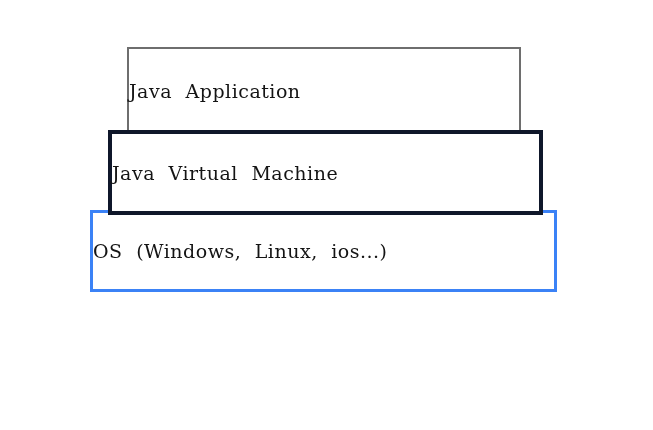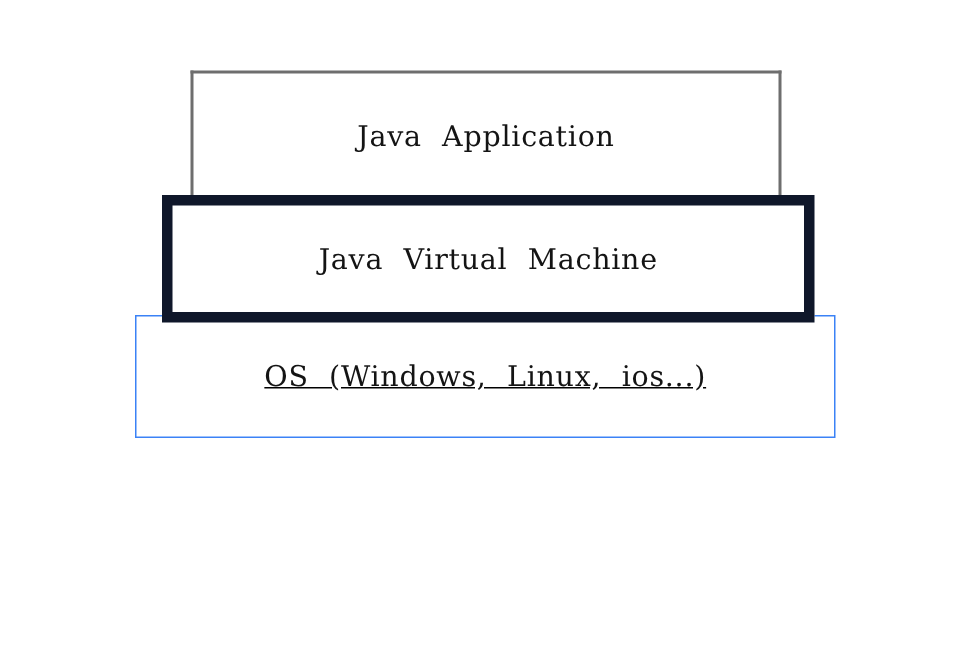"Java Application" .layer { justify-content: center -> none }
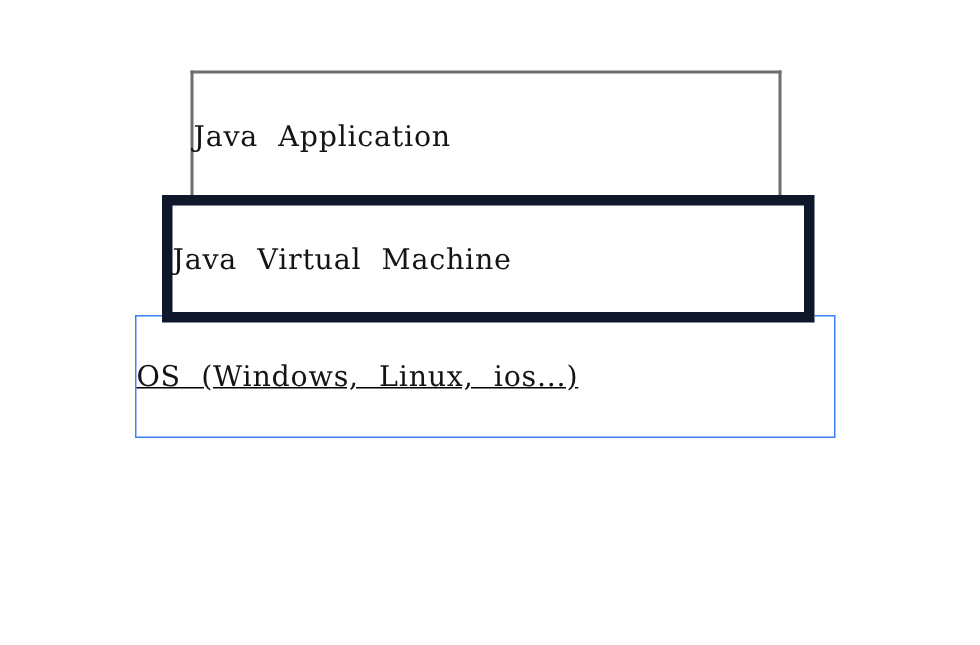"Java Virtual Machine" .layer-jvm { border: 7px solid #0f172a -> 4px solid #0f172a }
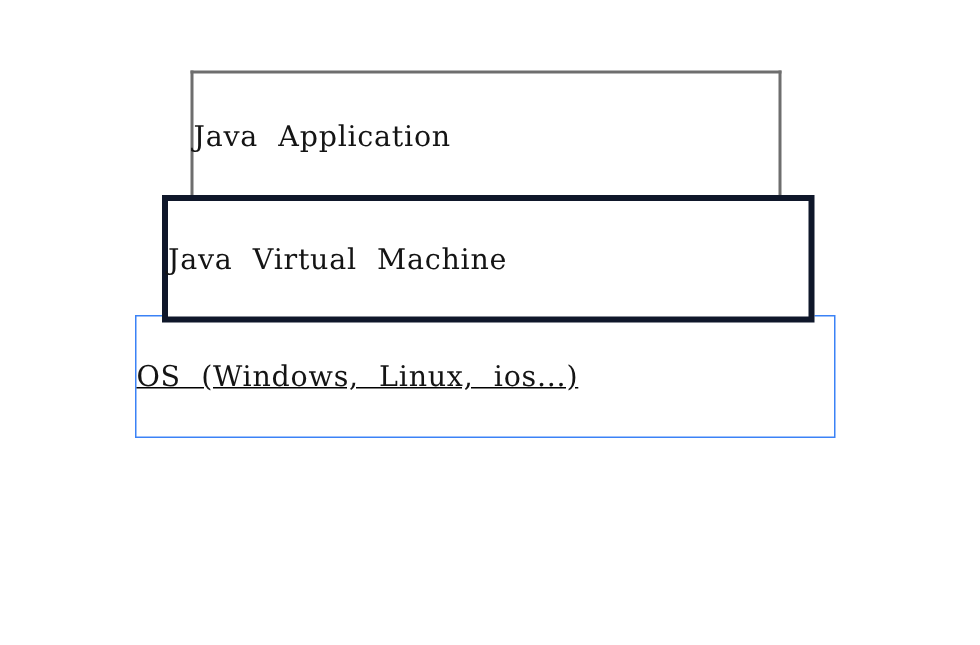"OS (Windows, Linux, ios...)" .layer-os { border: 1px solid #3b82f6 -> 3px solid #3b82f6; text-decoration: underline -> none }
